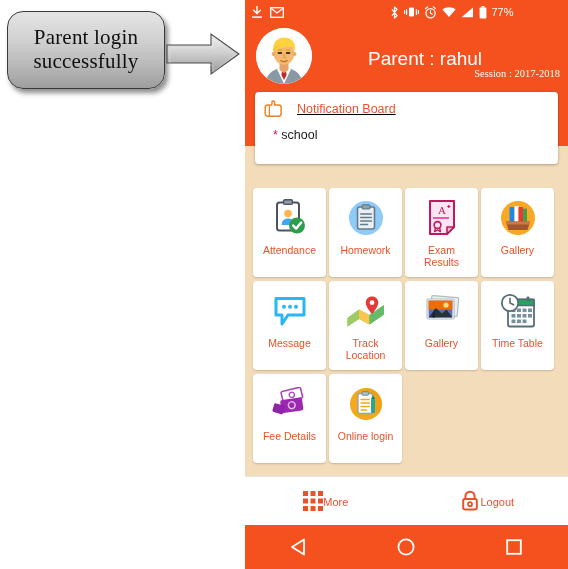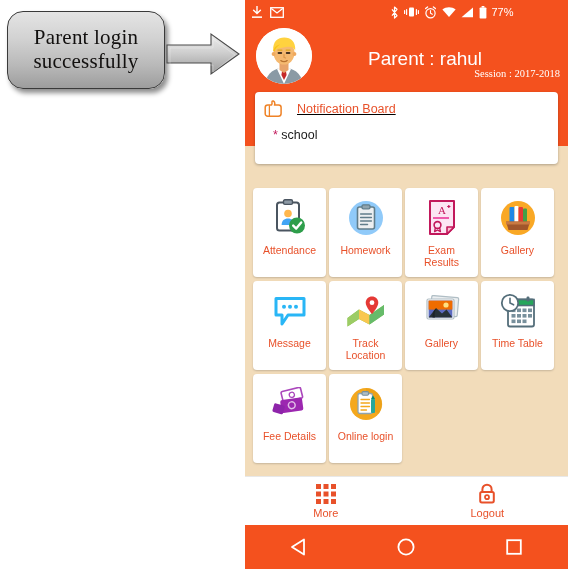"More" .nav-item { flex-direction: column -> row }
